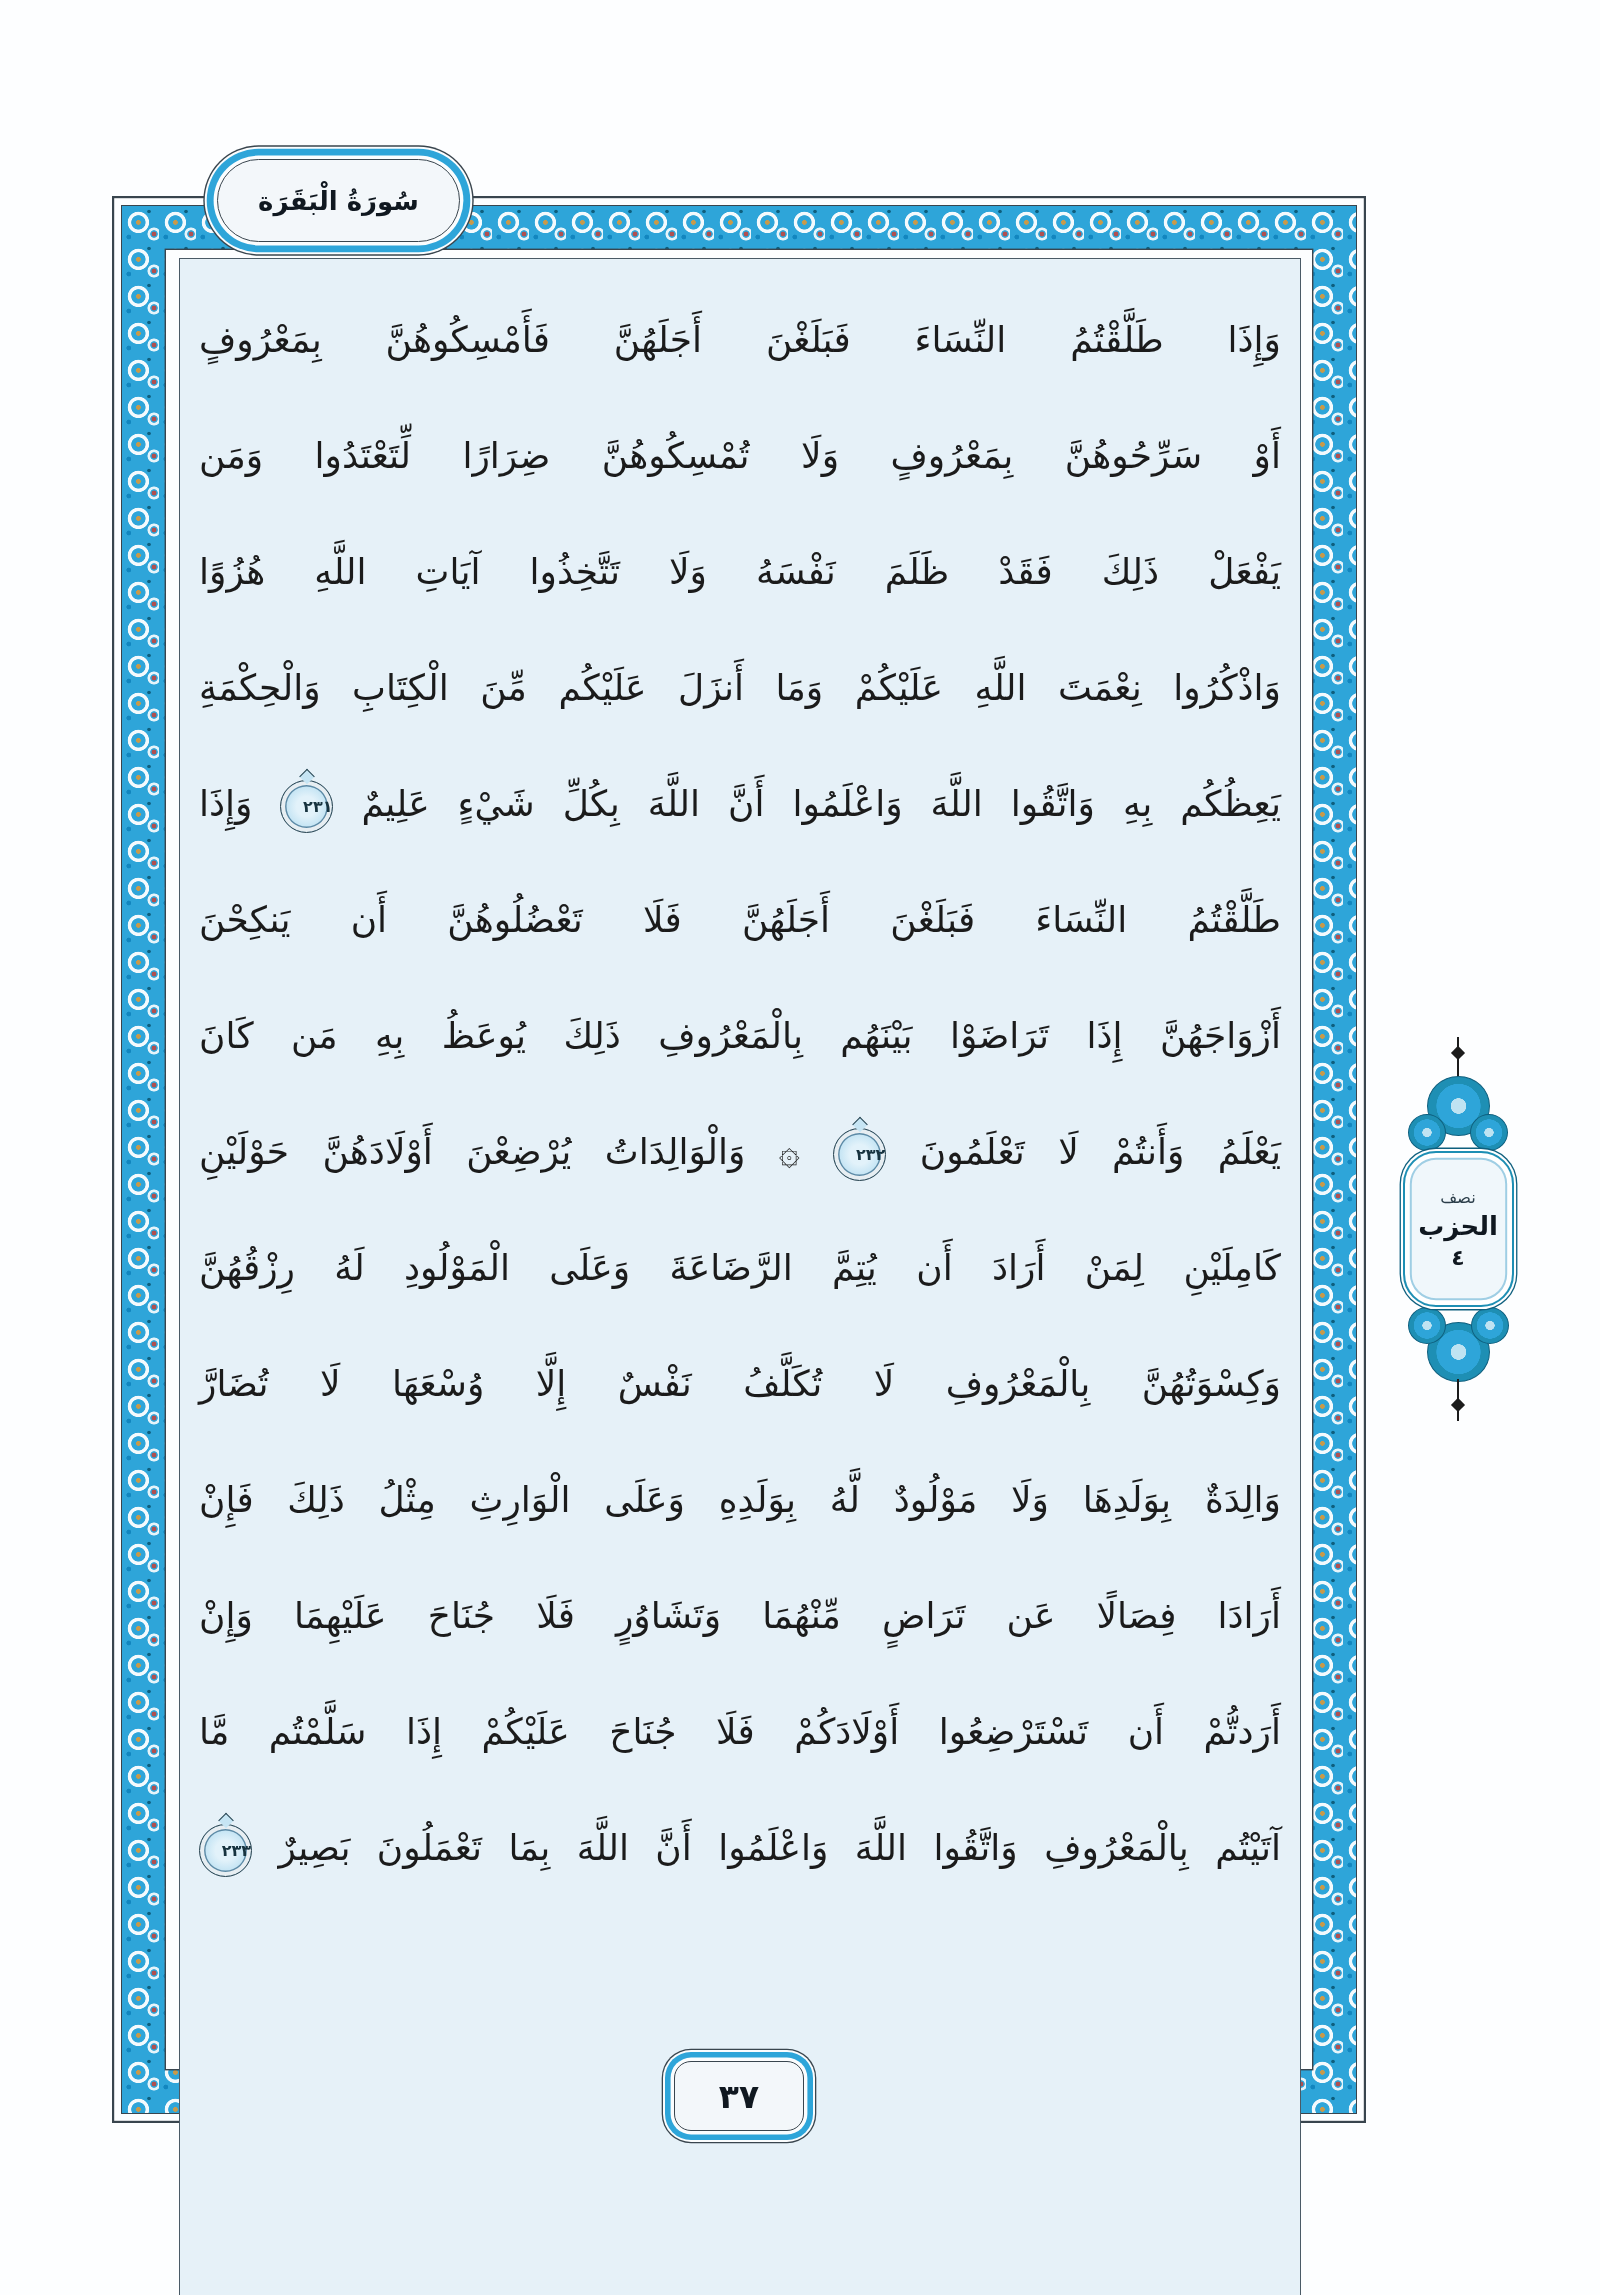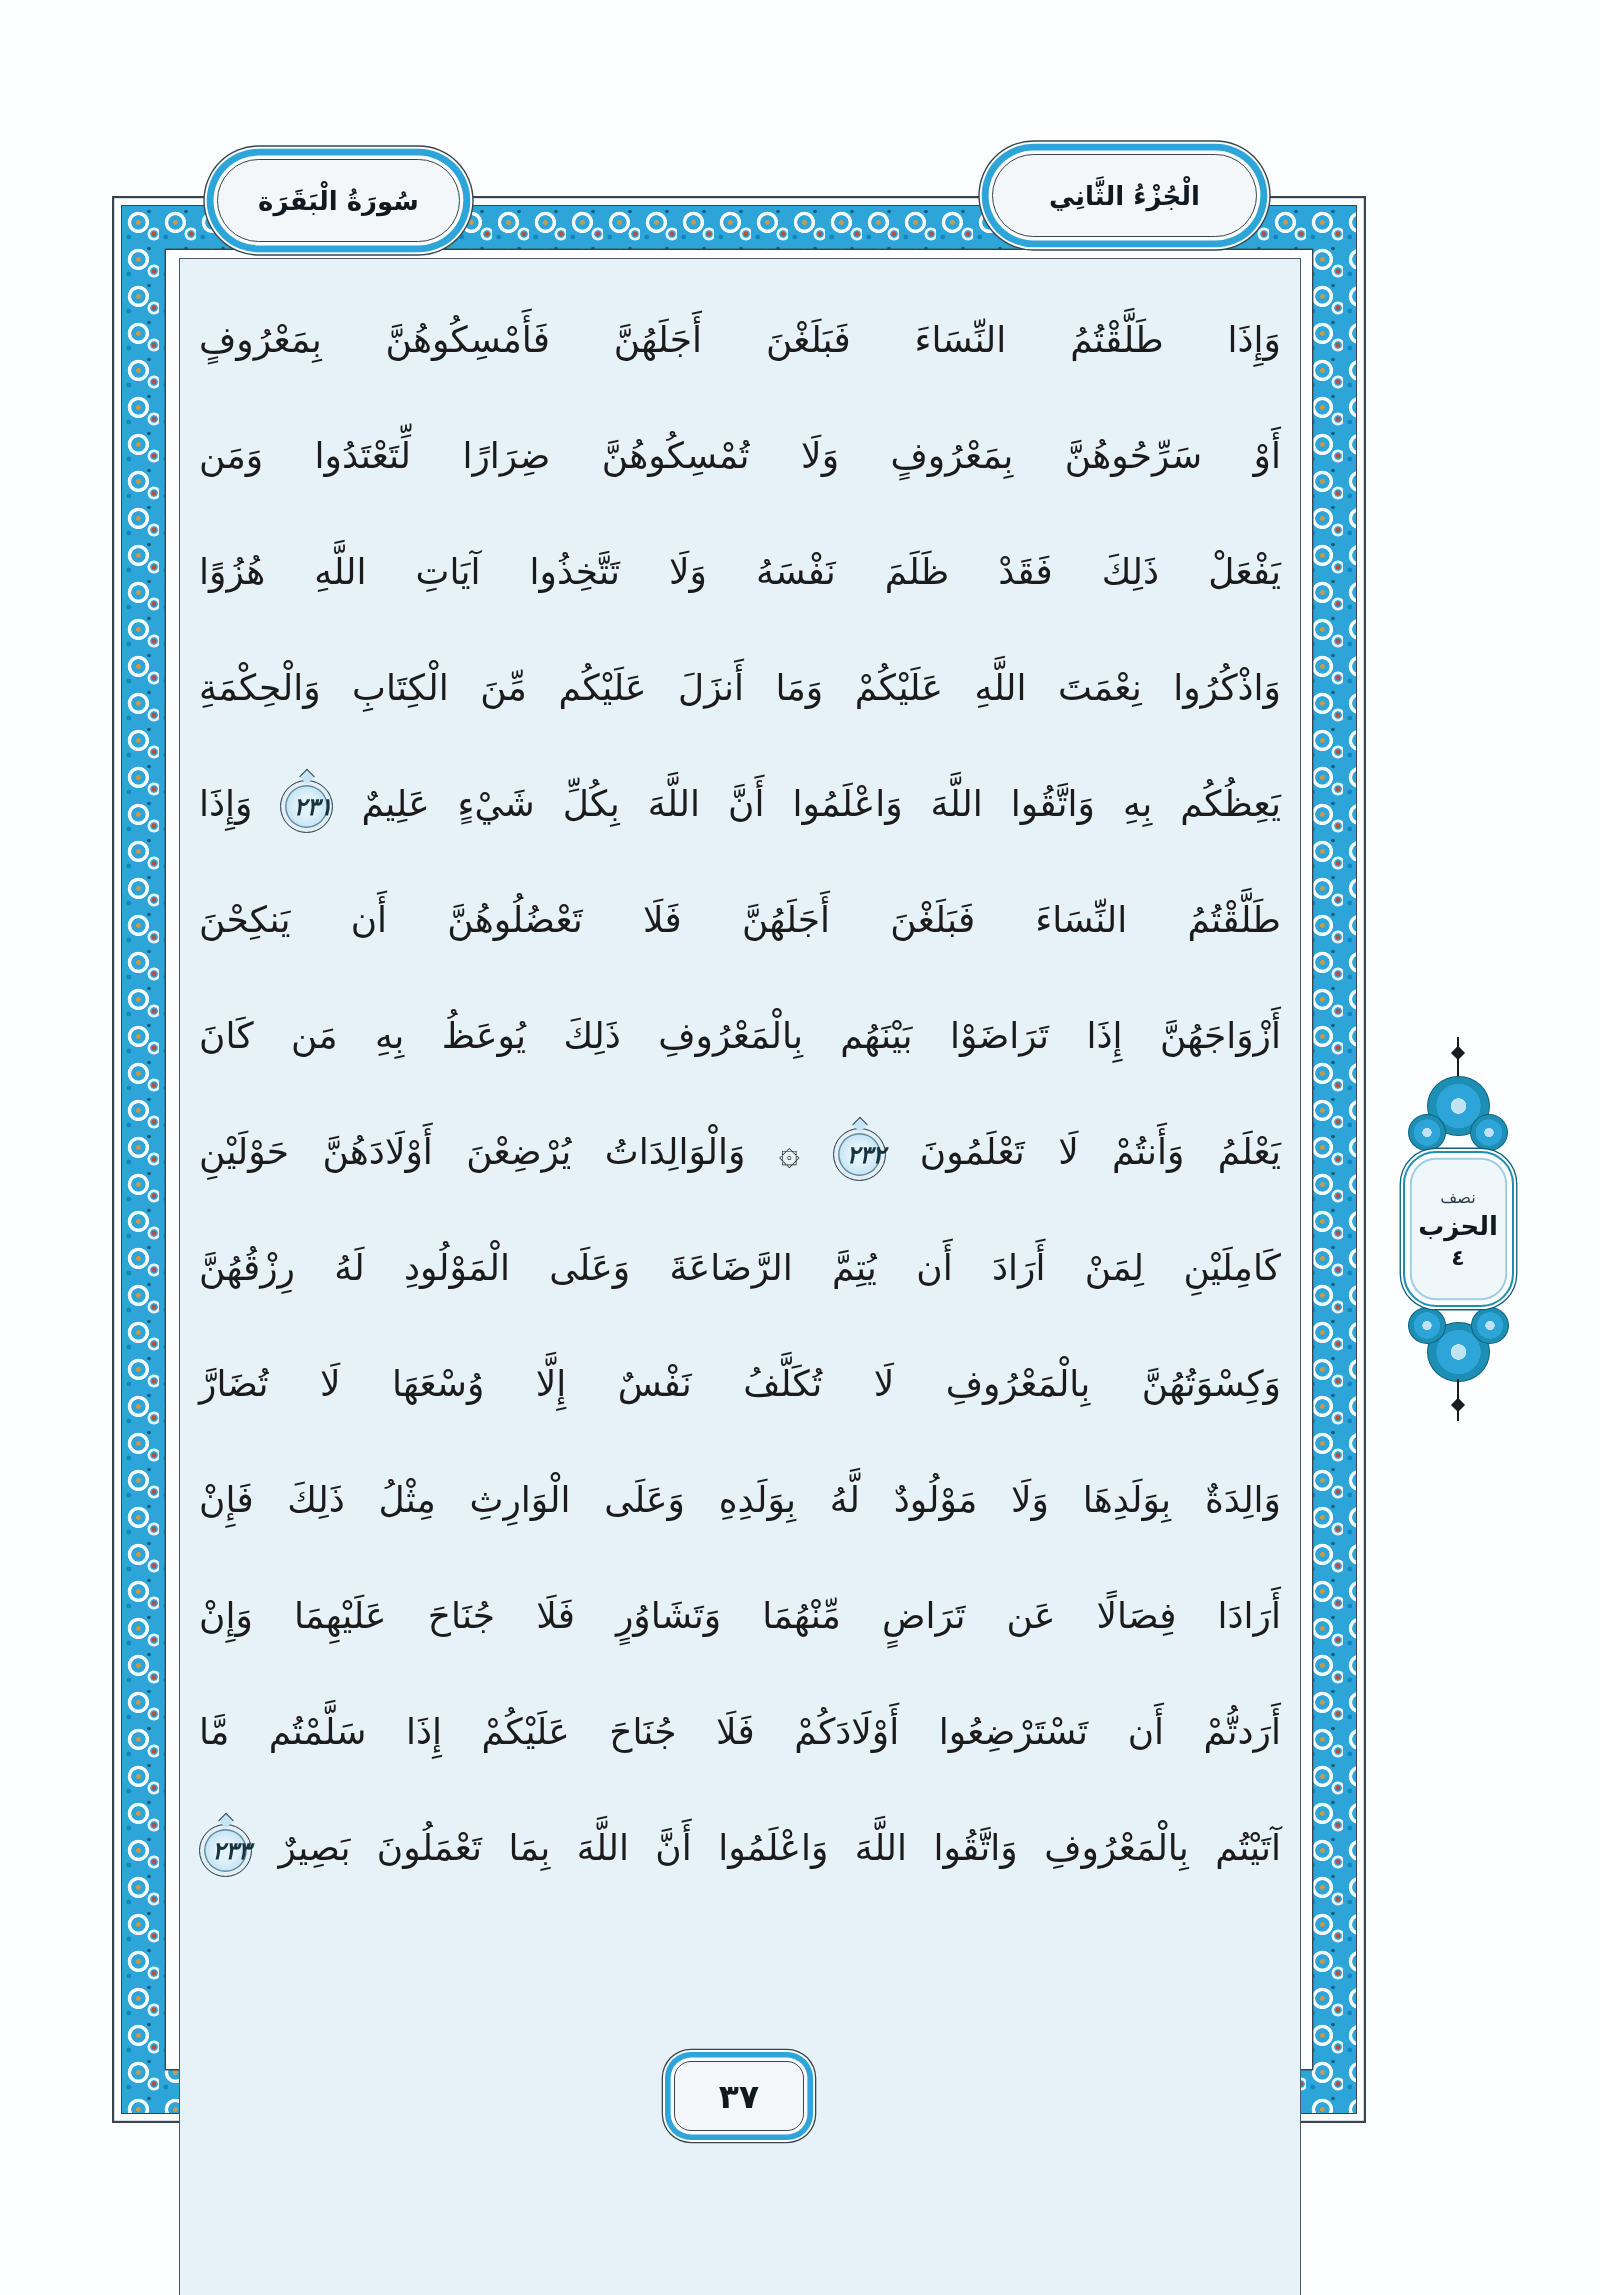"الْجُزْءُ الثَّانِي" div.cartouche { html: <div> <span>الْجُزْءُ الثَّانِي</span> </div> -> none }
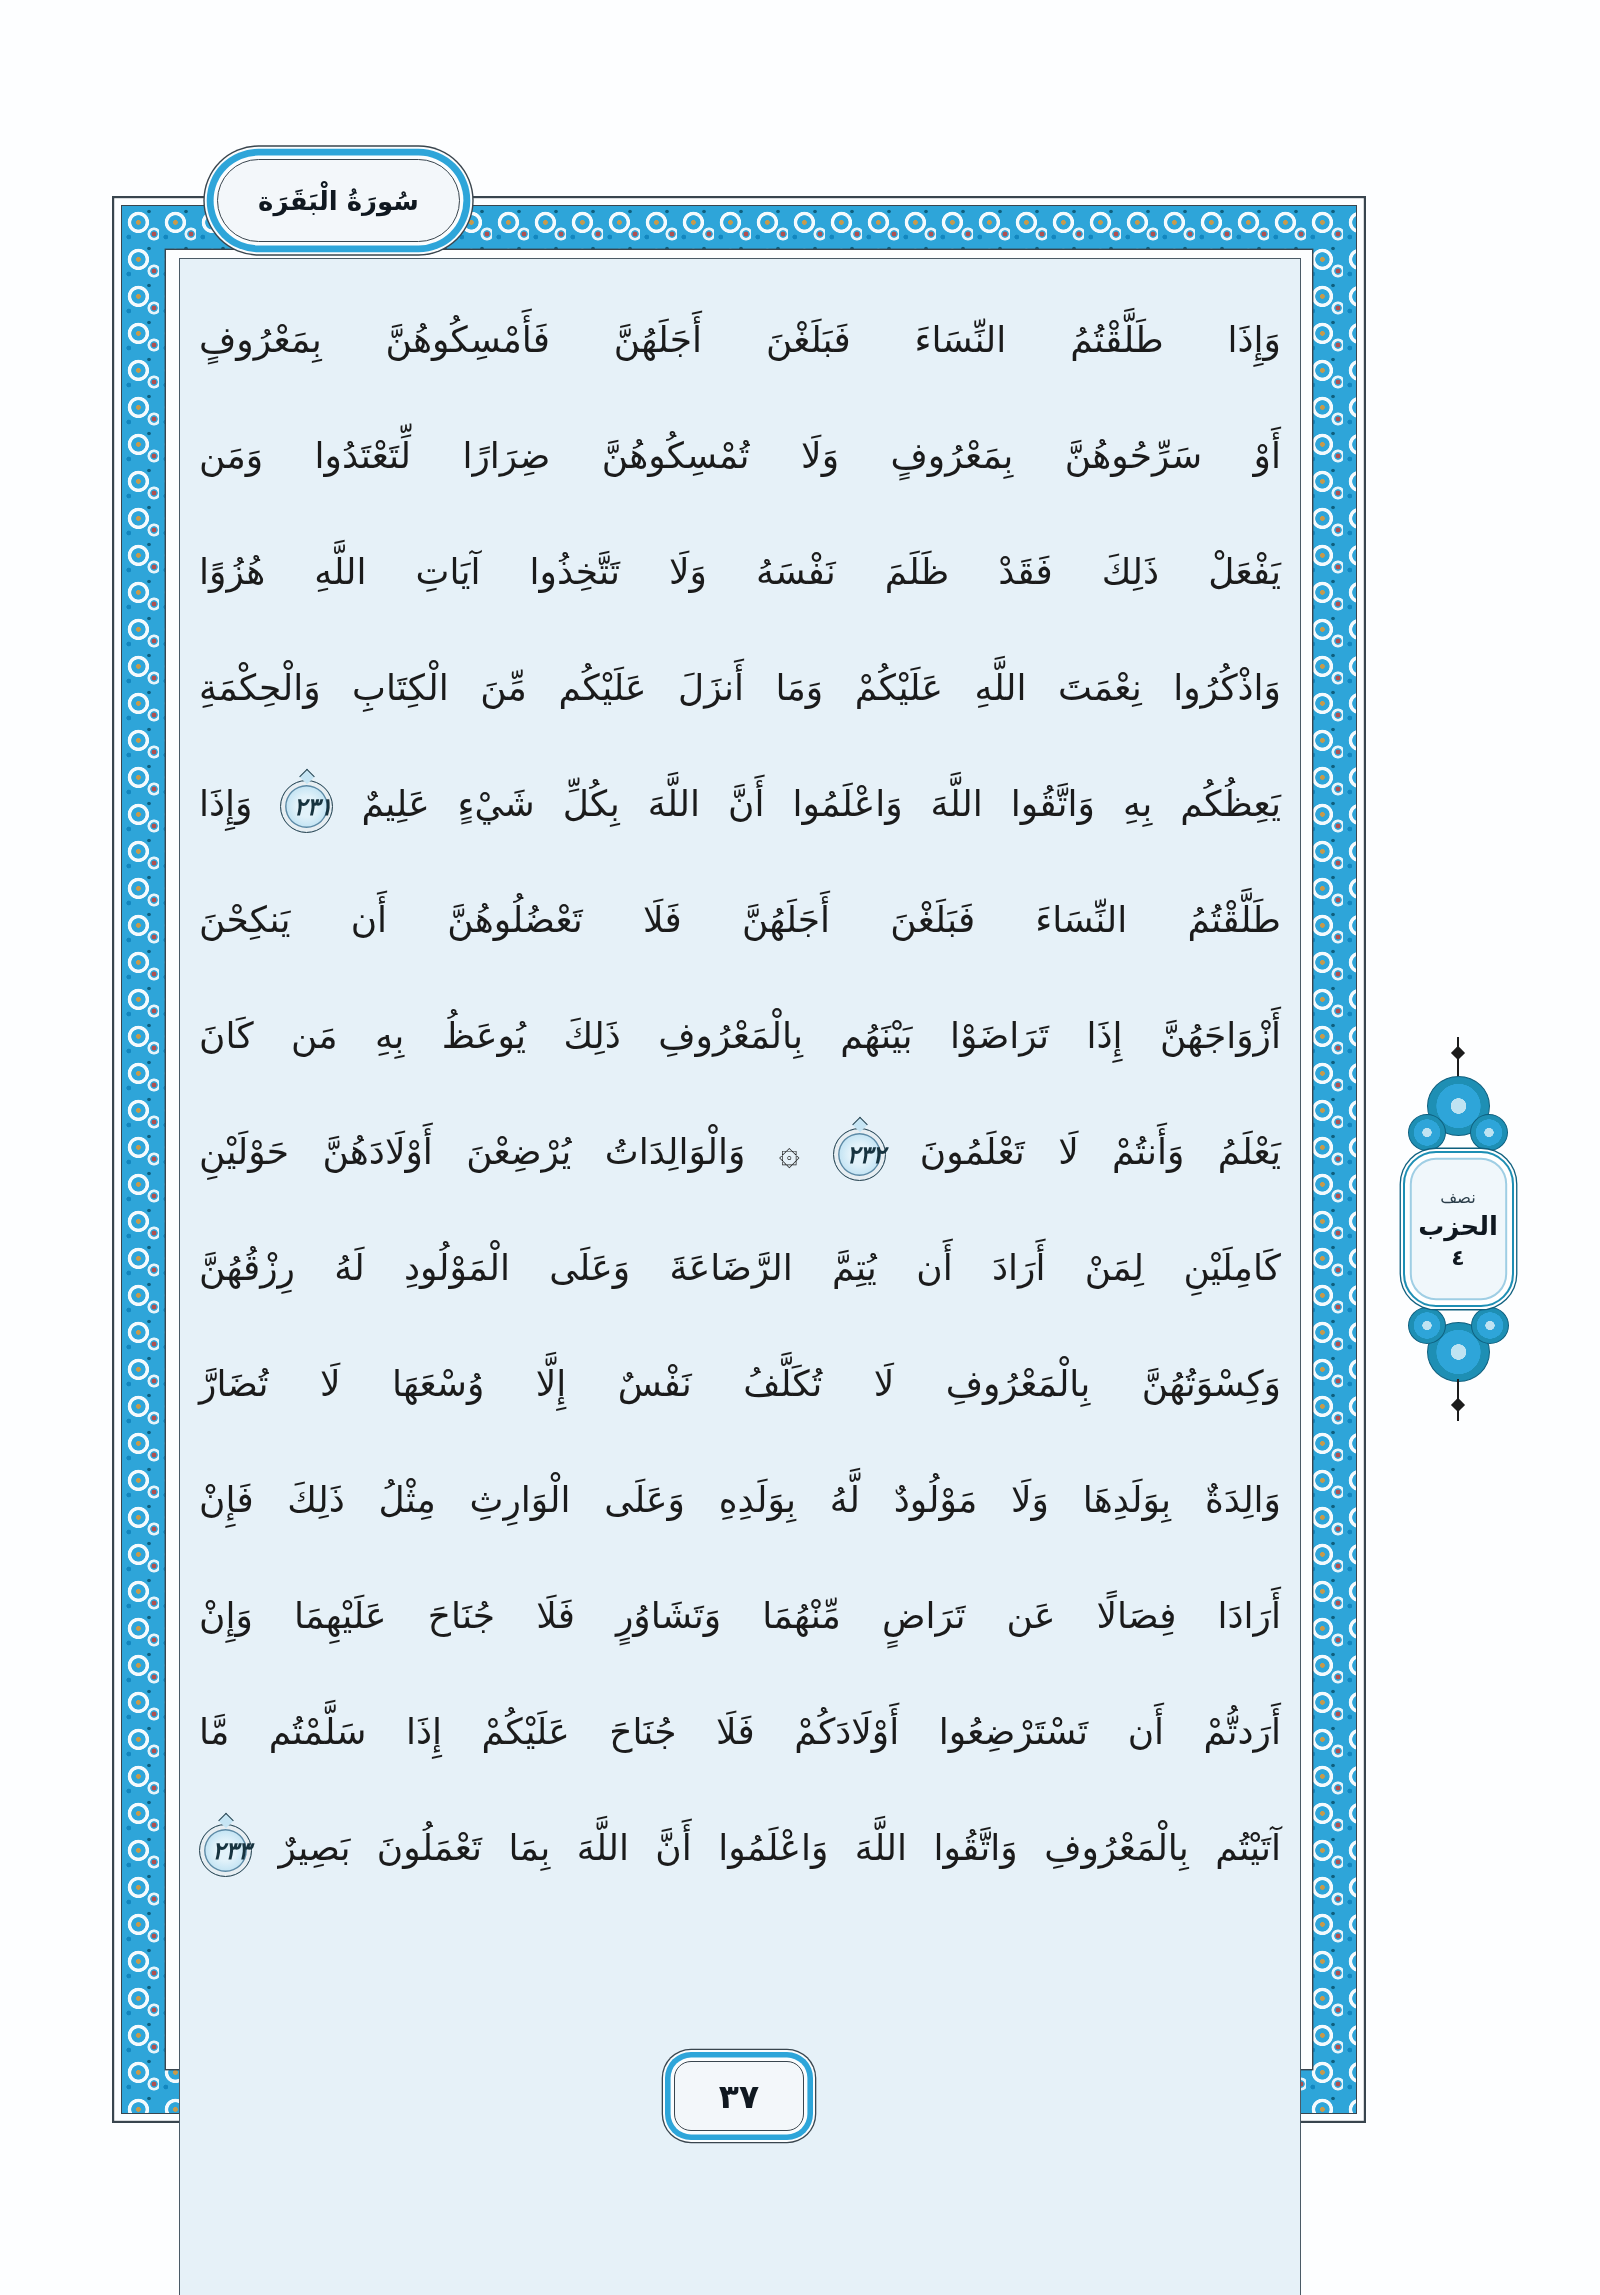"٢٣١" .ayah-marker { font-size: 24px -> 16px; font-style: italic -> none }
